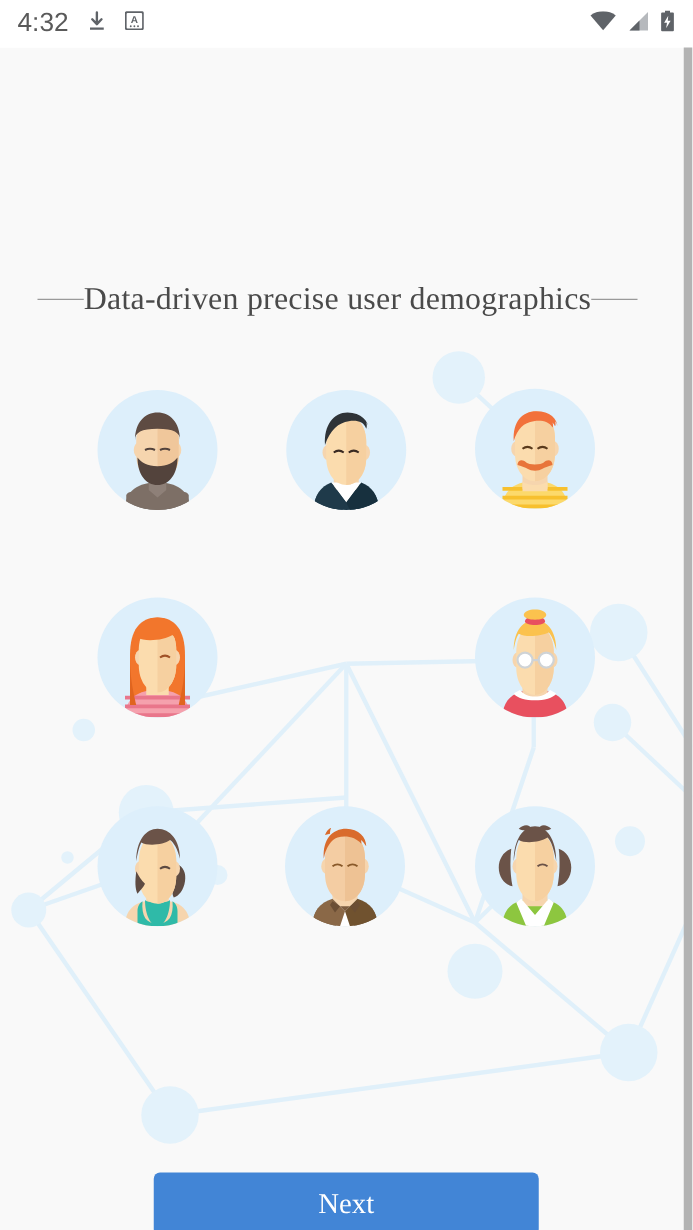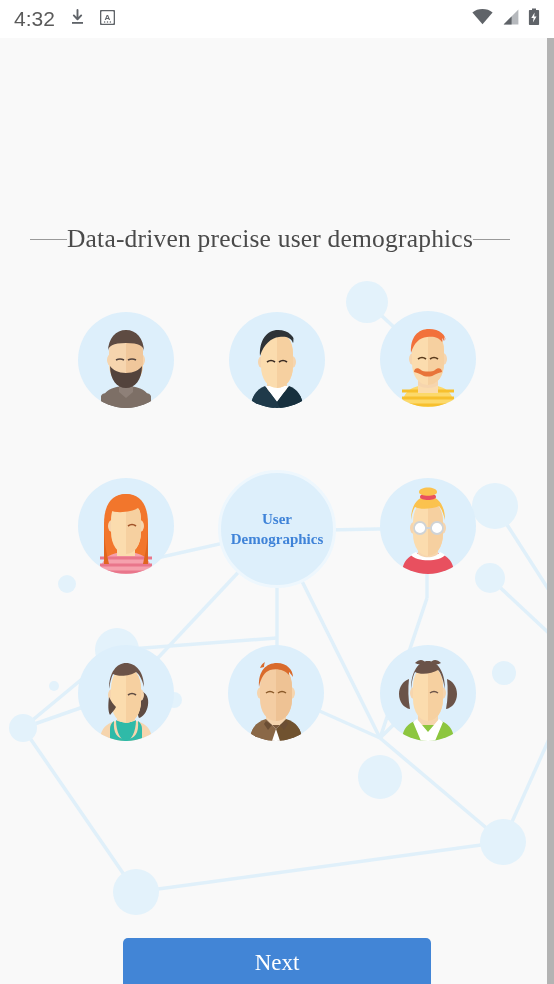"User Demographics" div.hub { html: <div> <div>User Demographics</div> </div> -> none }
